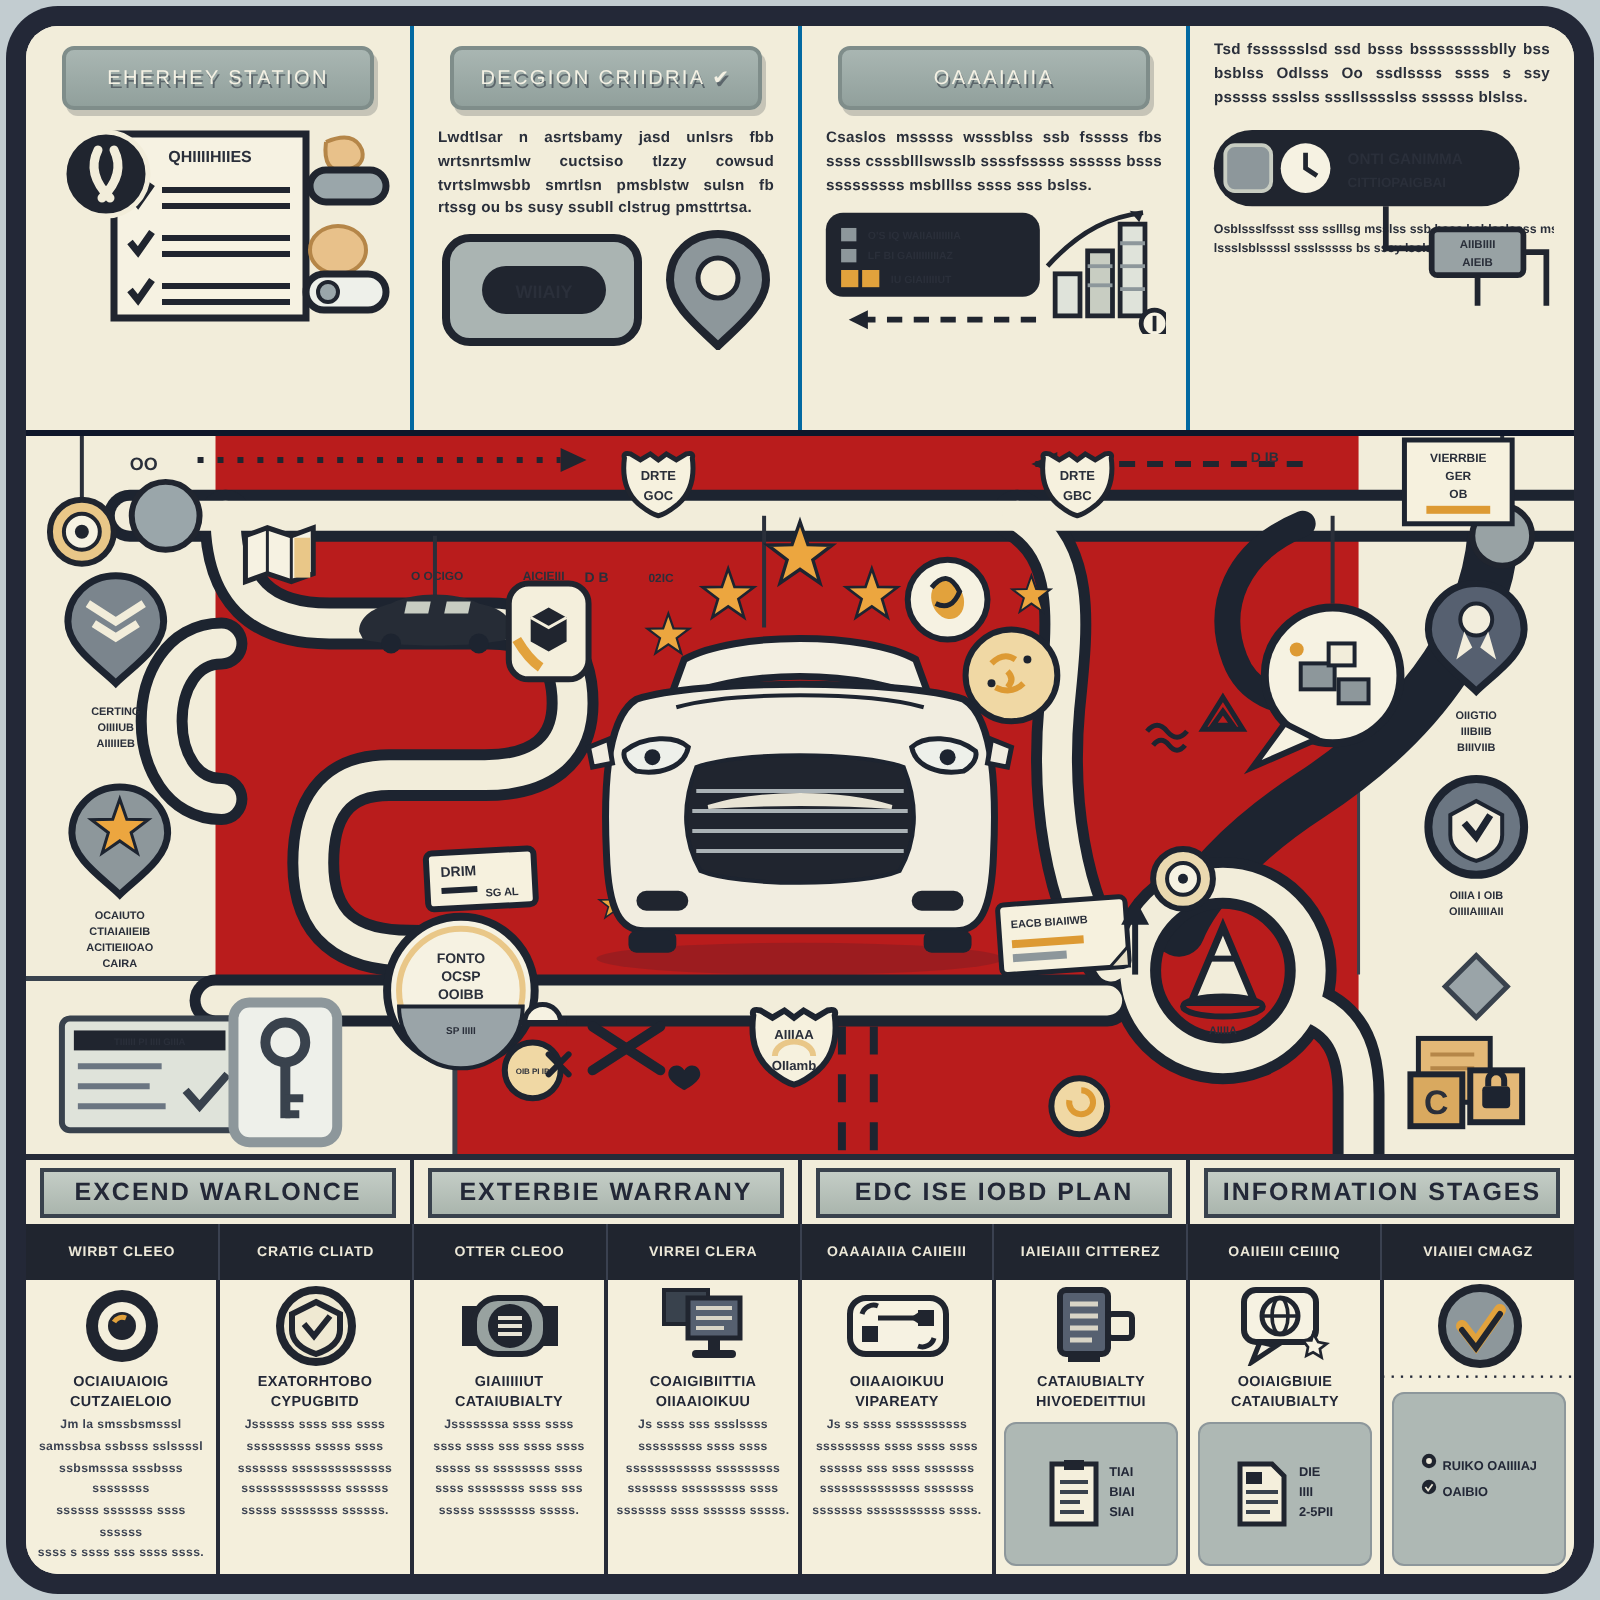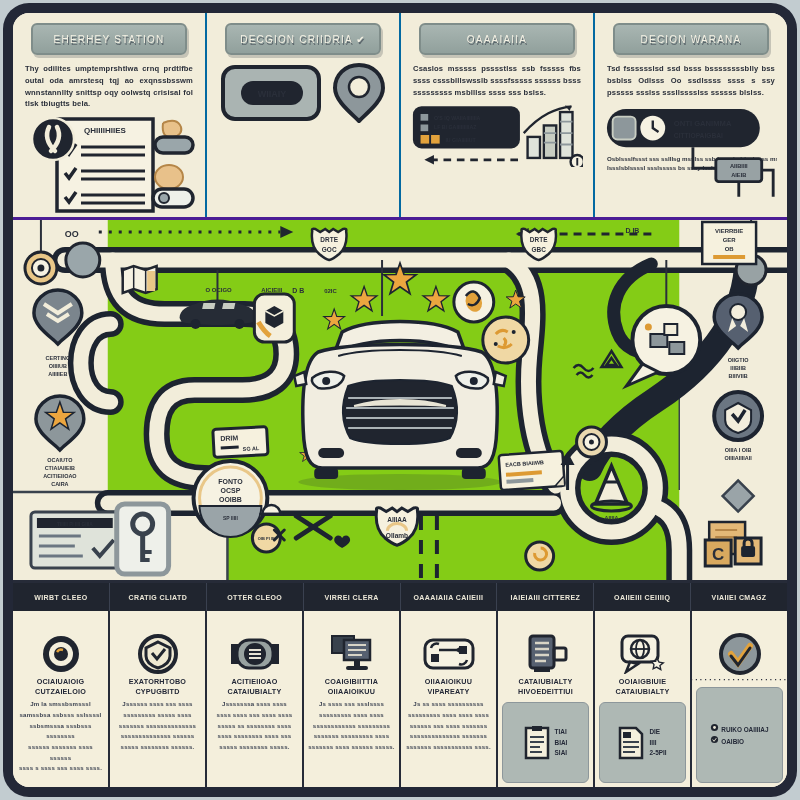"DECION WARANA" div.pill { html: <div>DECION WARANA</div> -> none }
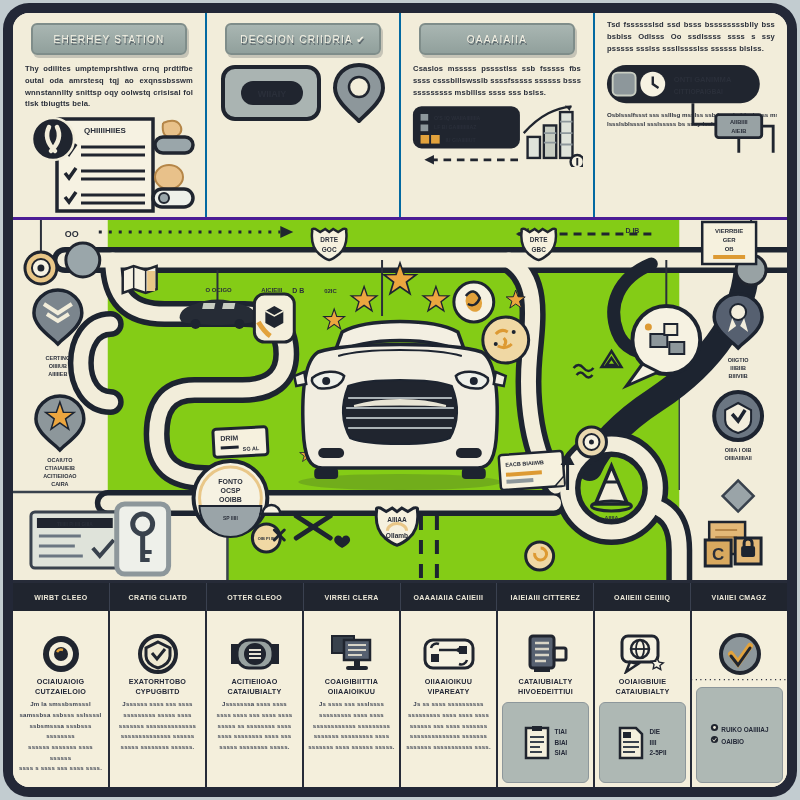"Thy odilites umptemprshtlwa crnq" div.para { html: <div>Thy odilites umptemprshtlwa crnq prdtlfbe outal oda amrstesq tqj ao exqnssbsswm wnnstannllty snittsp oqy oolwstq crisisal fol tlsk tbiugtts bela.</div> -> none }
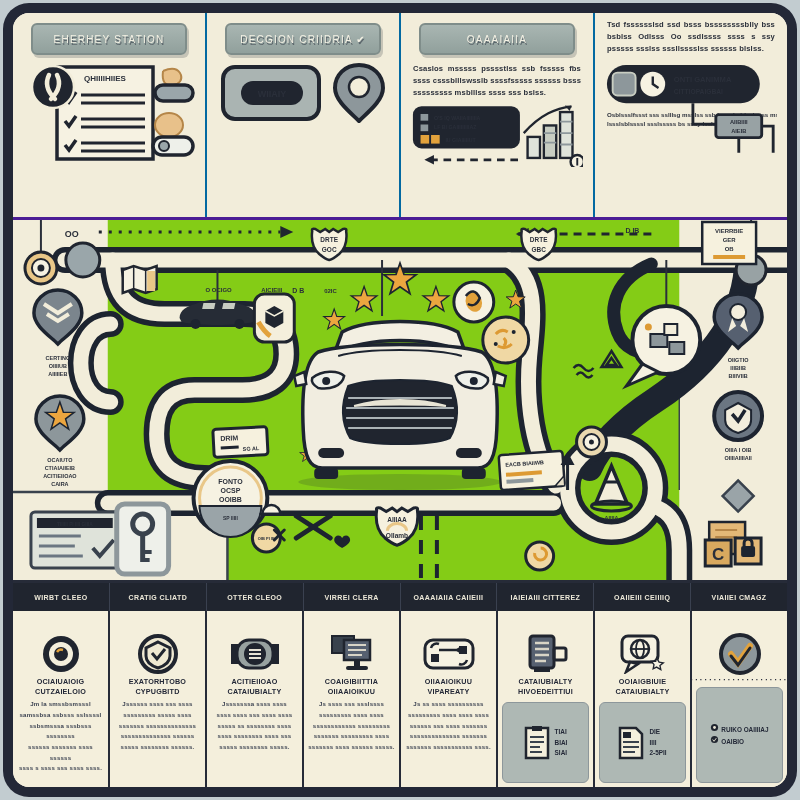"Lwdtlsar n asrtsbamy jasd unlsrs" div.para { html: none -> <div>Lwdtlsar n asrtsbamy jasd unlsrs fbb wrtsnrtsmlw cuctsiso tlzzy cowsud tvrtslmwsbb smrtlsn pmsblstw sulsn fb rtssg ou bs susy ssubll clstrug pmsttrtsa.</div> }
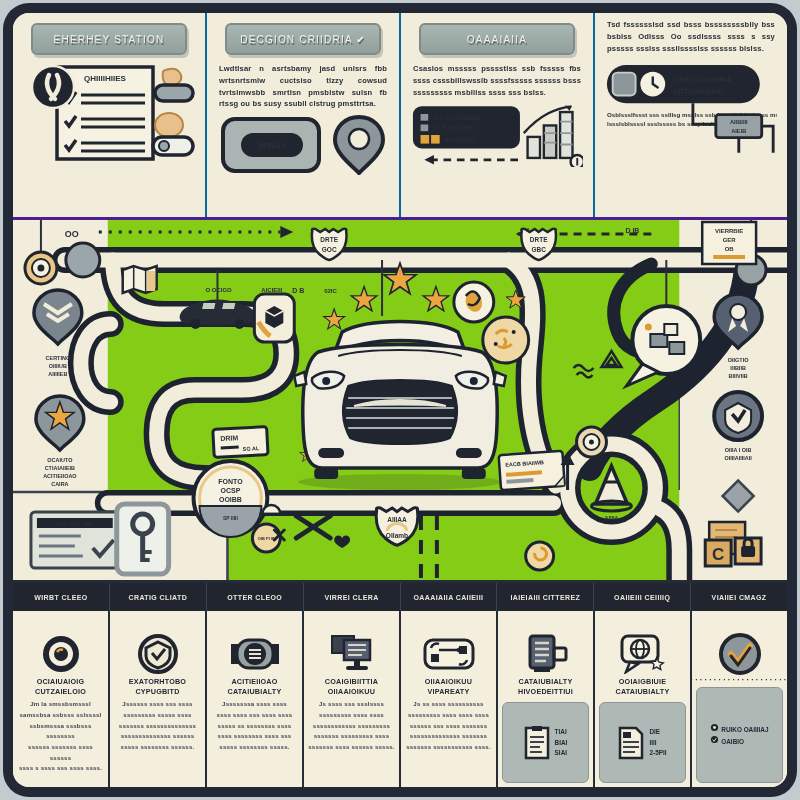"Csaslos msssss psssstlss ssb fsssss" div.para { text: psssstlss -> wsssblss }
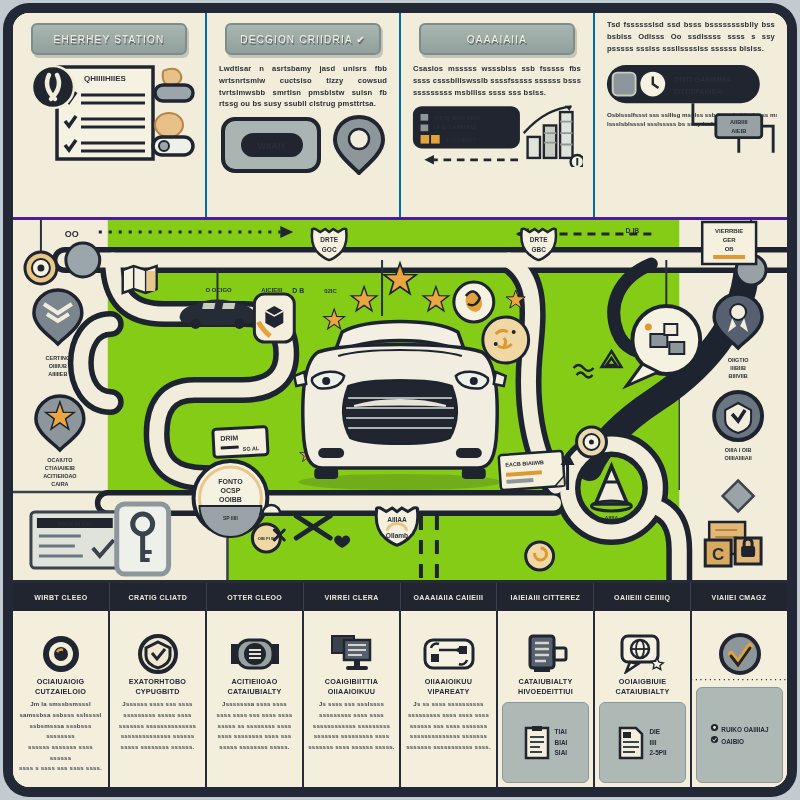"OO" .map-wrap { background: #84cc16 -> #b91c1c; border-top: 3px solid #4c1d95 -> 3px solid #0f172a }
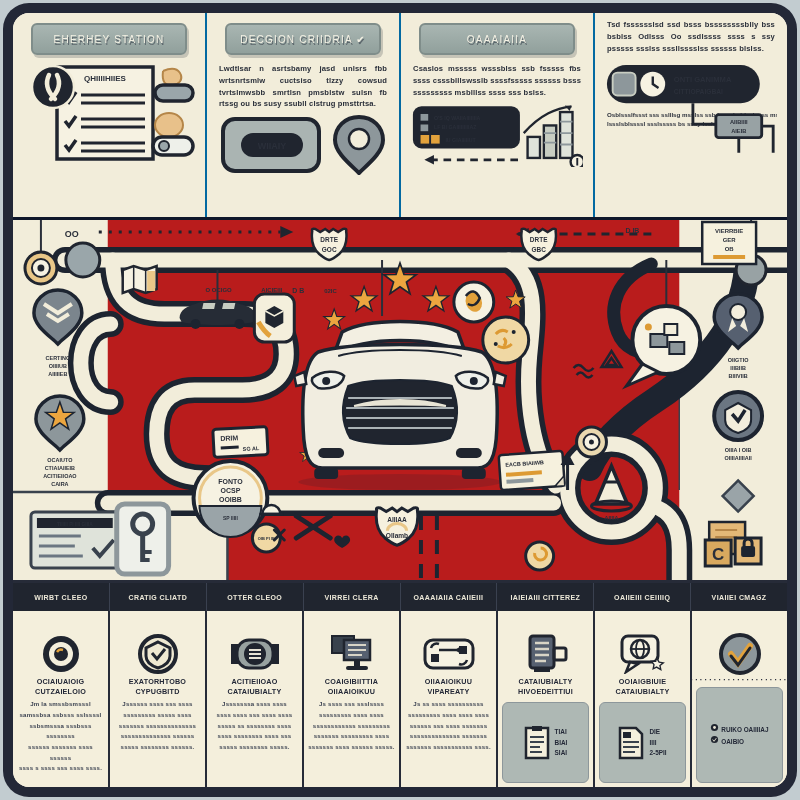"EXCEND WARLONCE" div.band { html: none -> <div> <div> <div>EXCEND WARLONCE</div> </div> <div> <div>EXTERBIE WARRANY</div> </div> <div> <div>EDC ISE IOBD PLAN</div> </div> <div> <div>INFORMATION STAGES</div> </div> </div> }
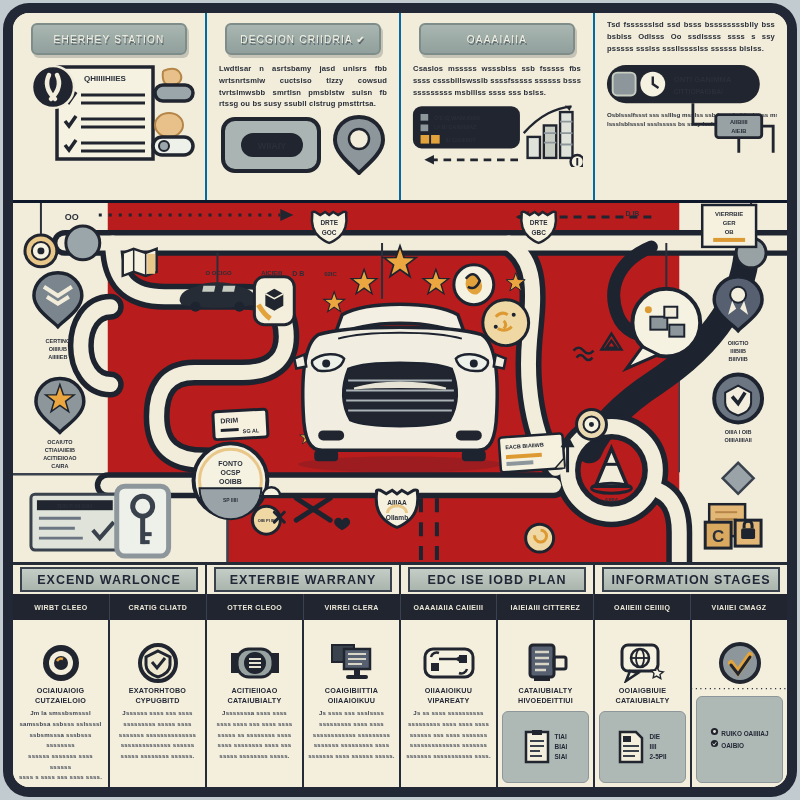"OCIAIUAIOIG CUTZAIELOIO" .bcol { padding: 22px 4px 4px -> 2px 4px 4px }
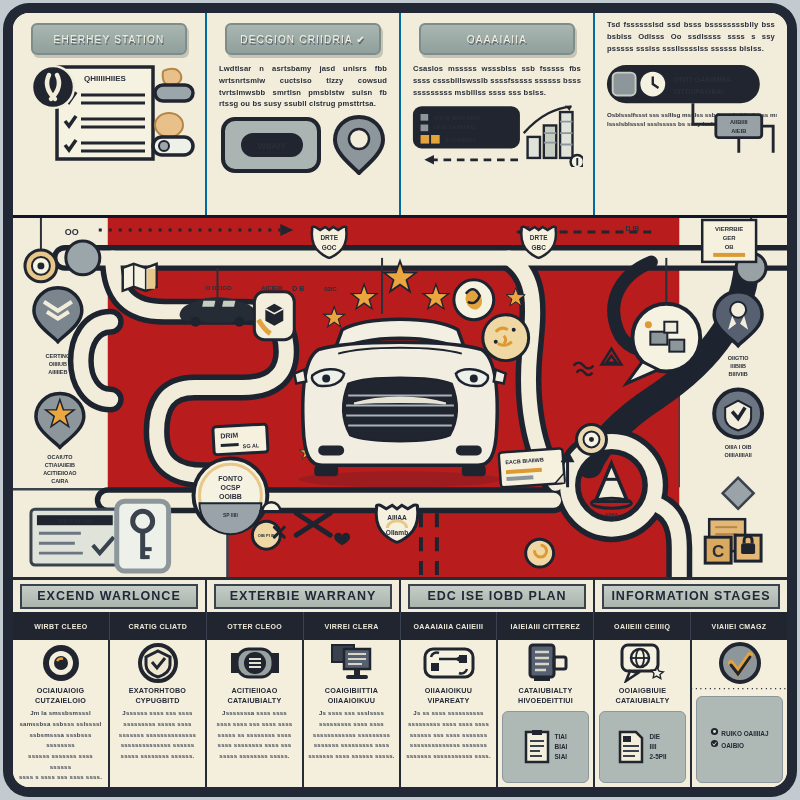"ACITIEIIOAO CATAIUBIALTY" div.bhead { text: ACITIEIIOAO -> GIAIIIIIUT }
